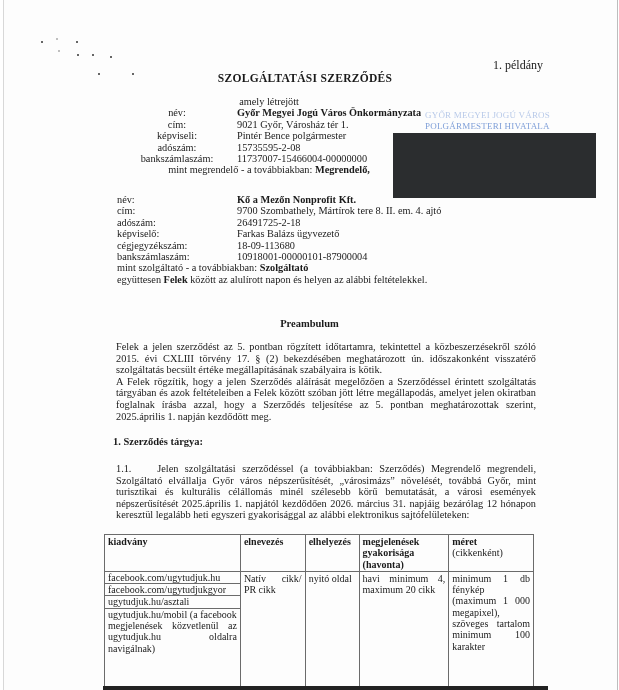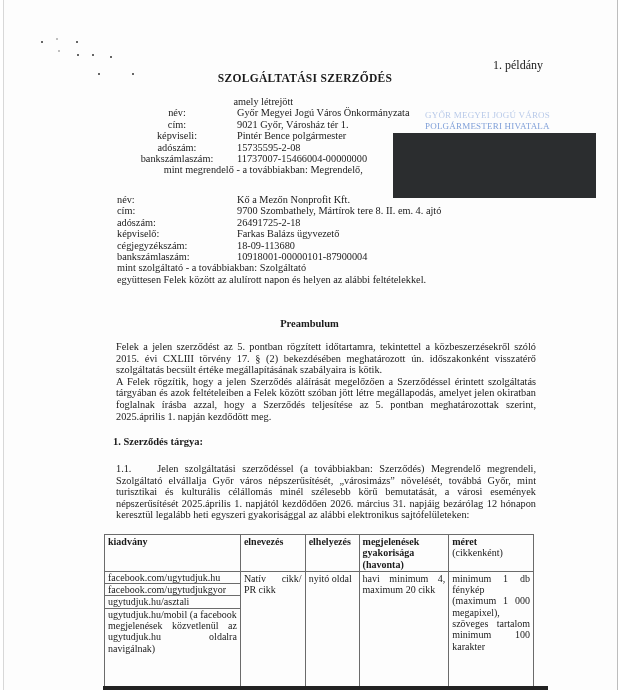"Győr Megyei Jogú Város Önkormányzata" .party .b { font-weight: normal -> bold }
